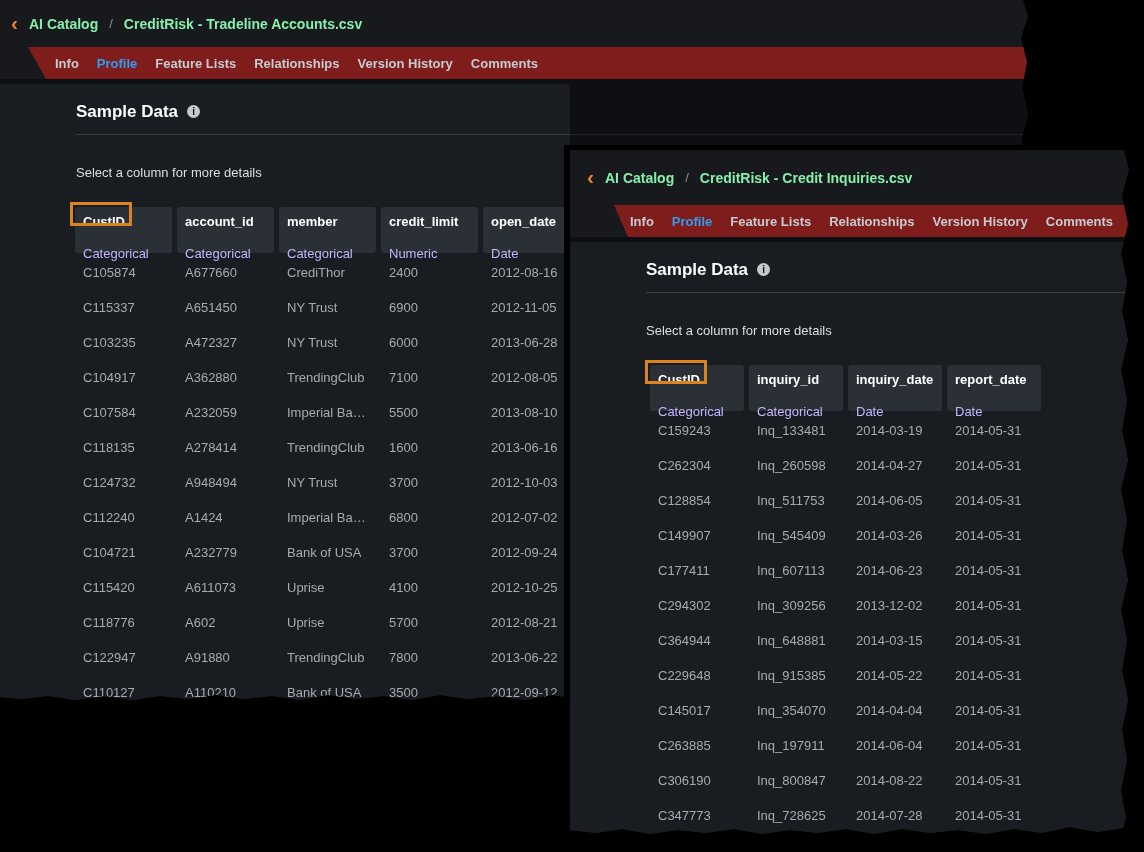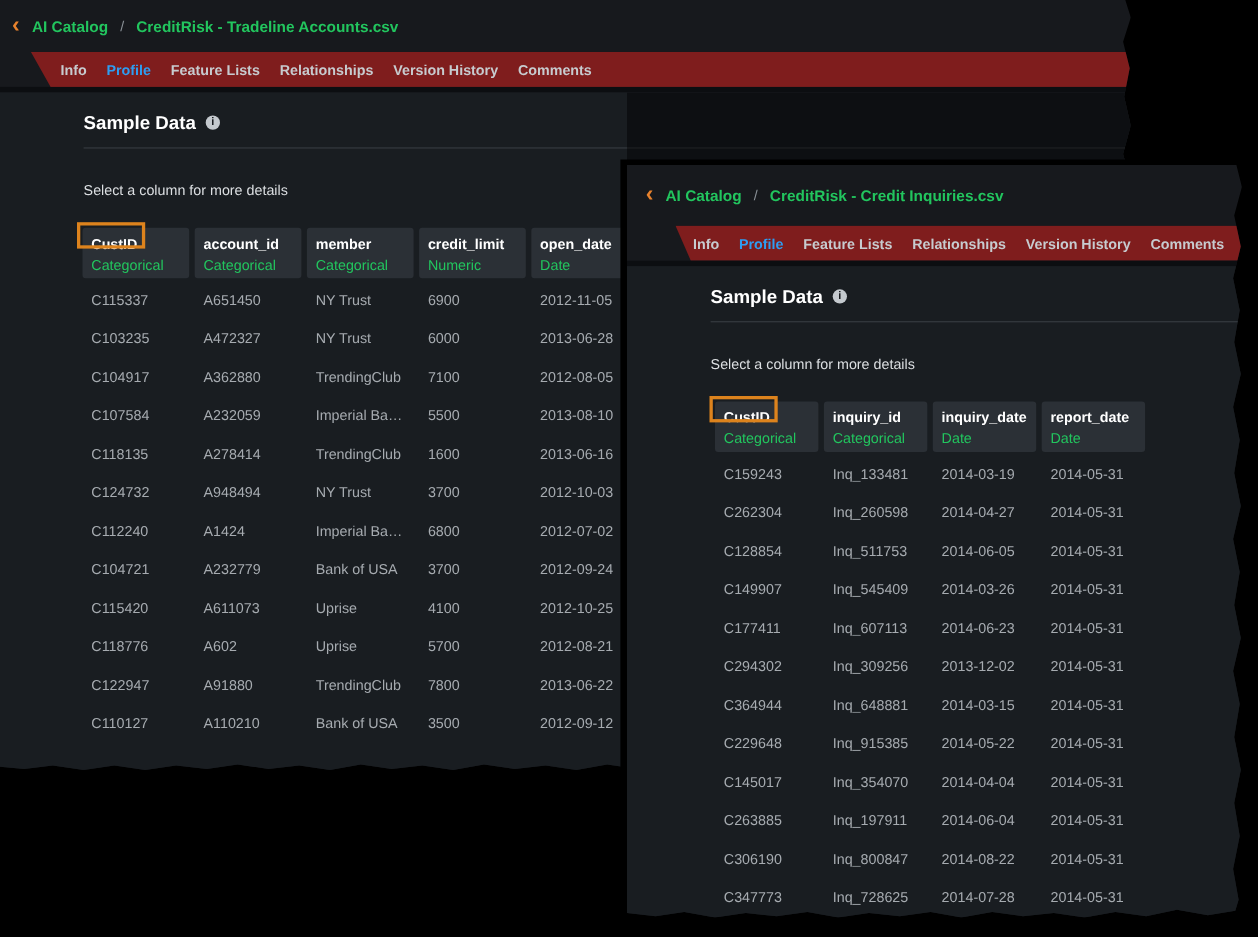"AI Catalog" .crumb-root, .crumb-cur { color: #22c55e -> #86efac }
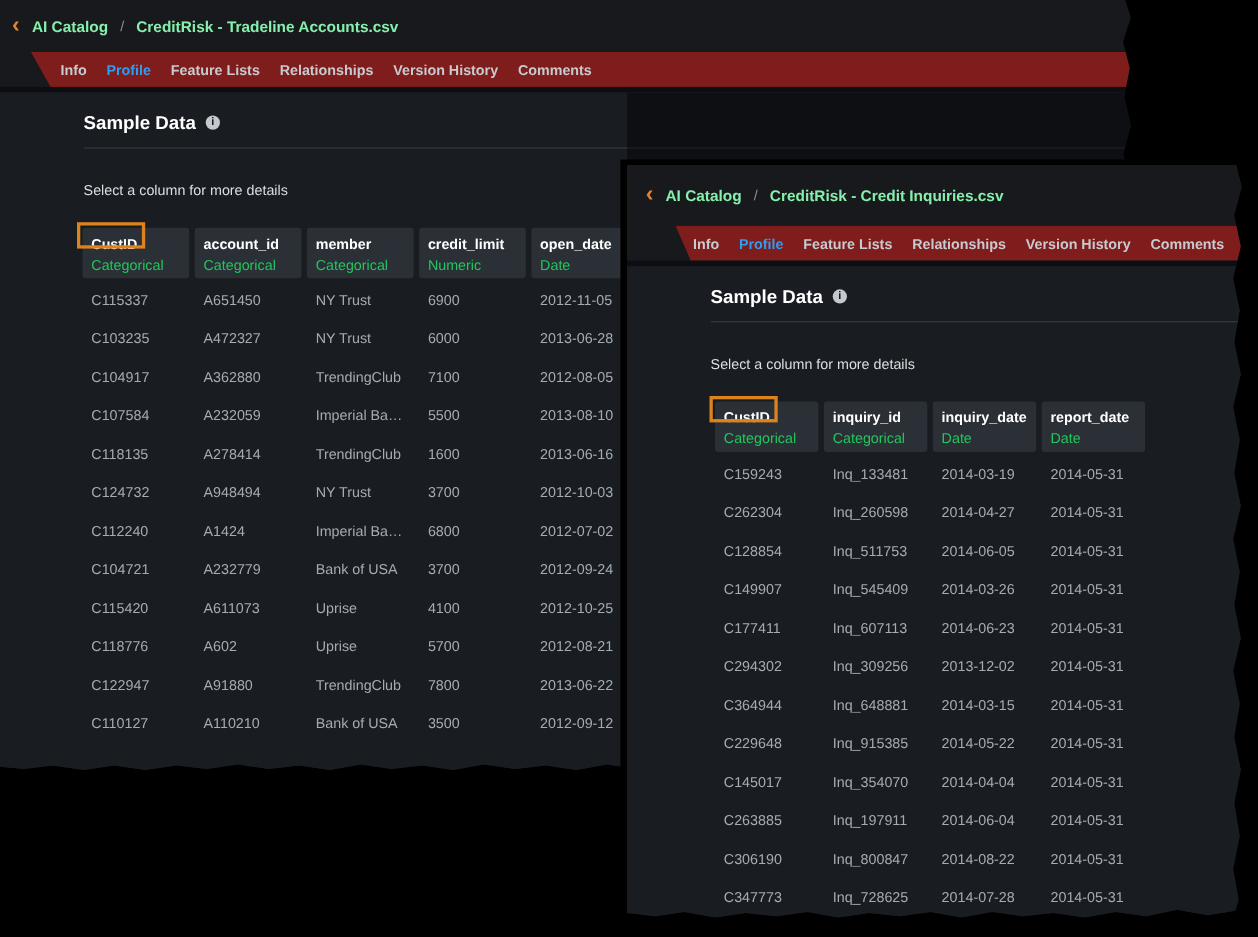"Categorical" .chip-type { color: #22c55e -> #c4b5fd; margin-top: 3px -> 16px }
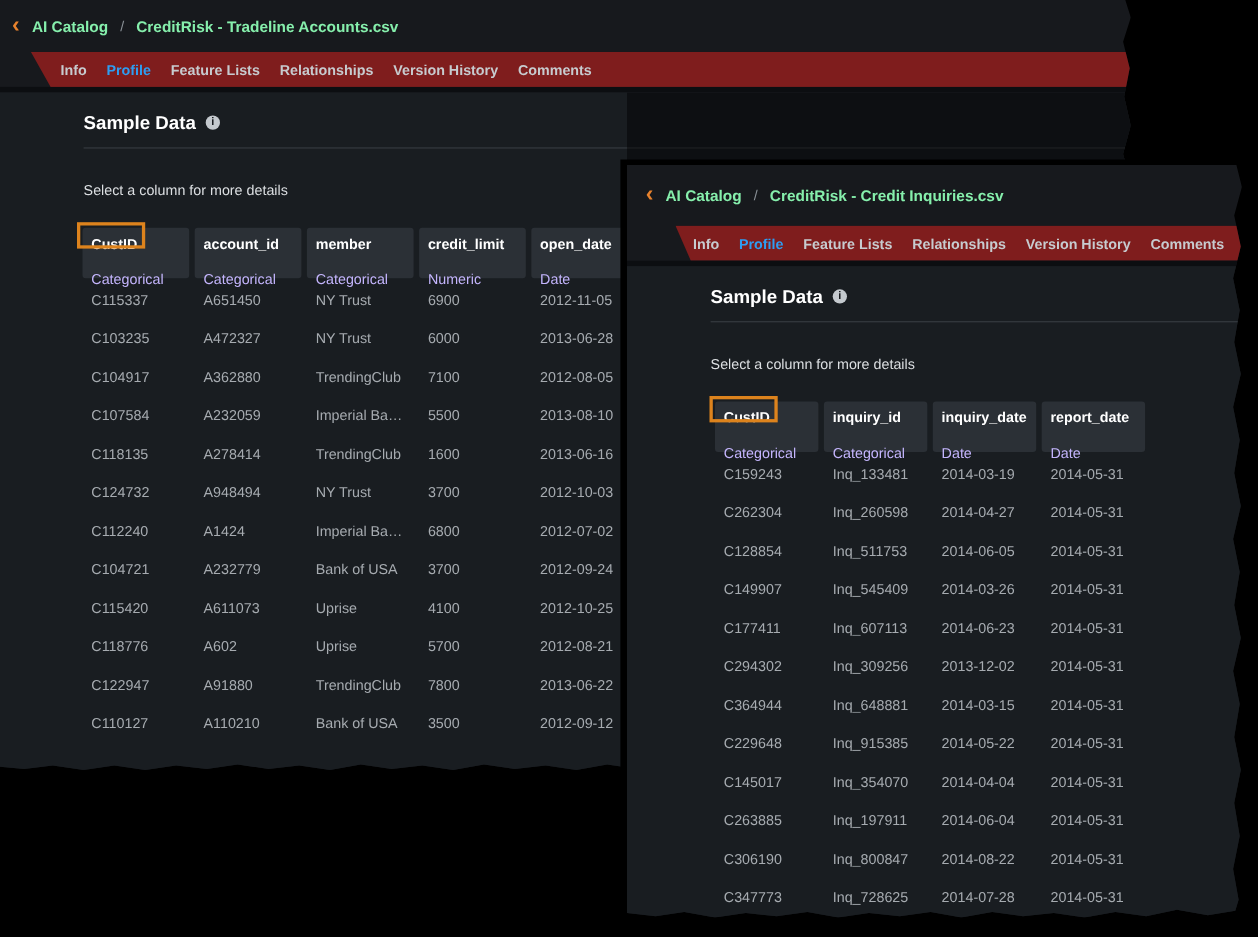"C105874" div.trow { html: none -> <div> <div>C105874</div> <div>A677660</div> <div>CrediThor</div> <div>2400</div> <div>2012-08-16</div> </div> }
